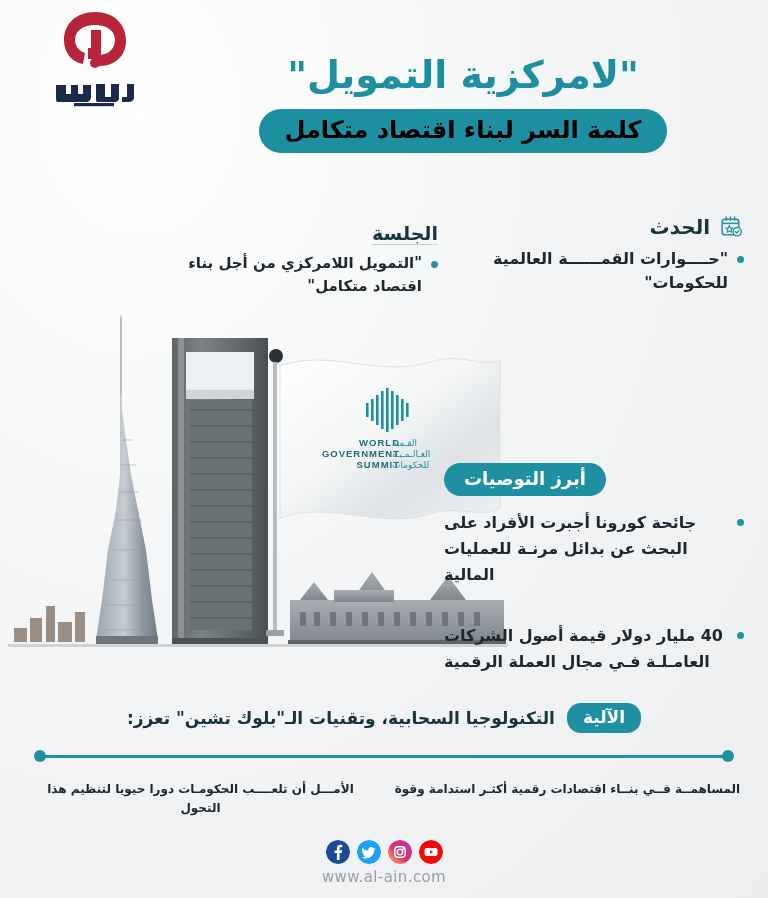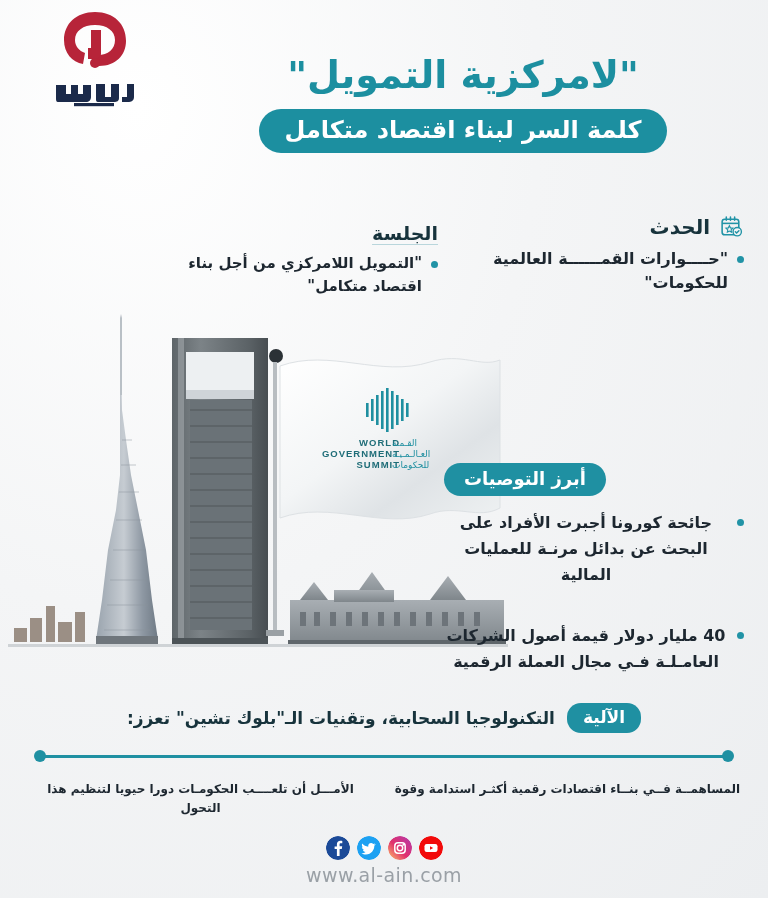"كلمة السر لبناء اقتصاد متكامل" .subtitle-pill { color: #ffffff -> #000000 }
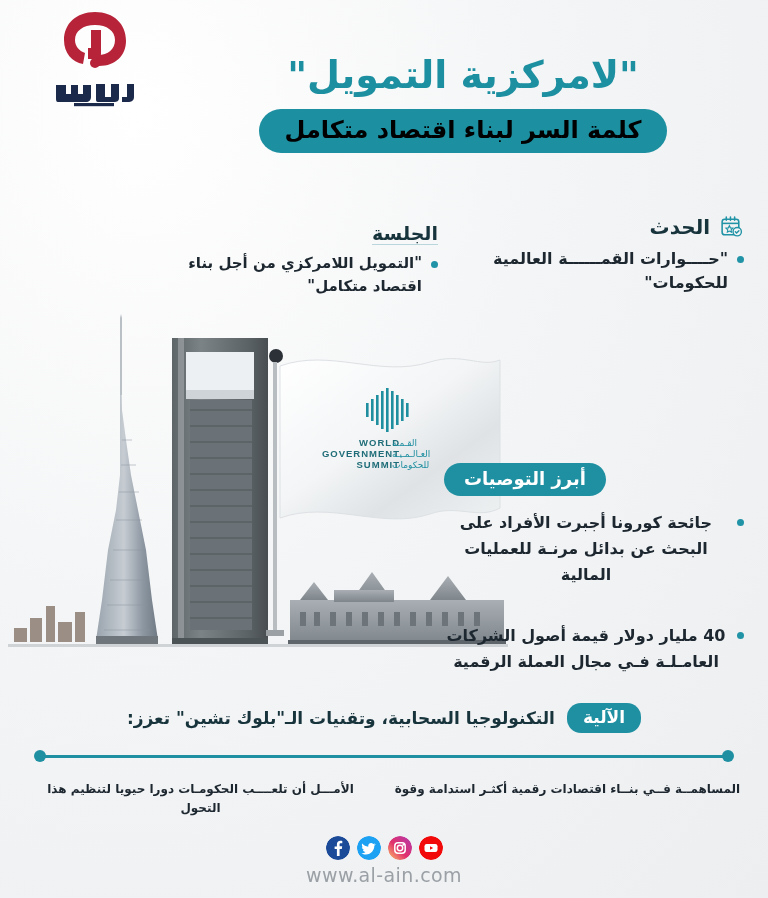"جائحة كورونا أجبرت الأفراد على" #recs-block .btxt { text-align: center -> left }
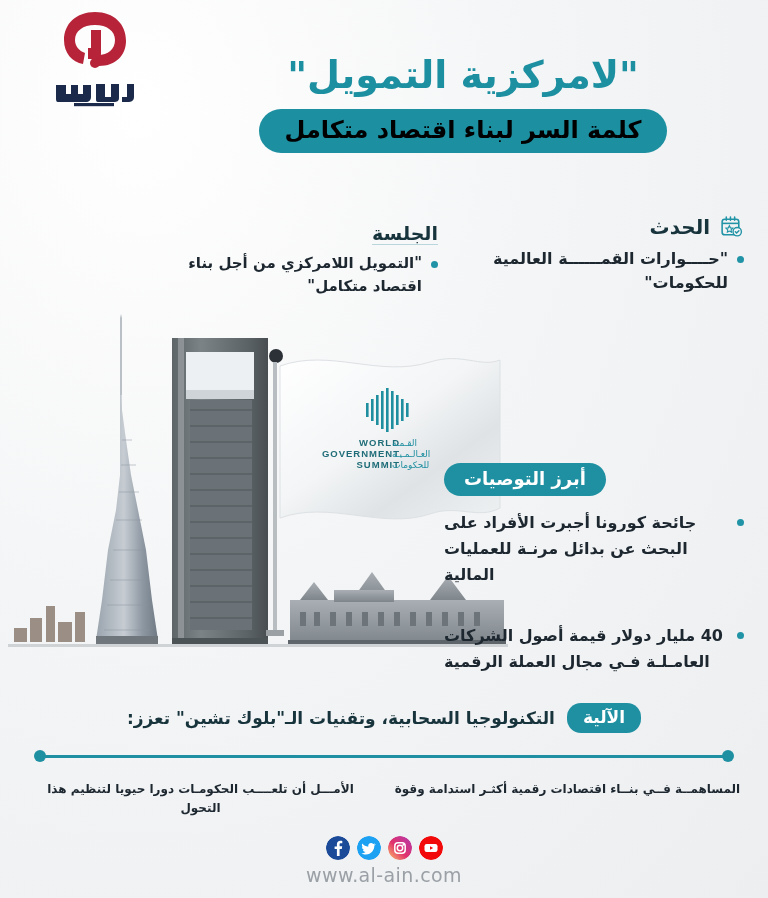"www.al-ain.com" .site-url { font-size: 19px -> 15px }
